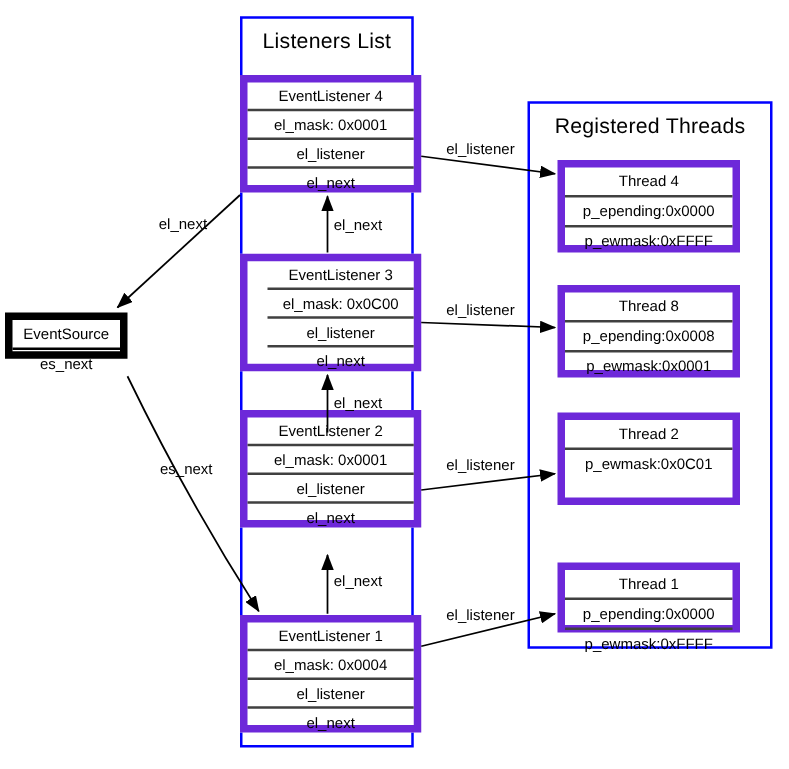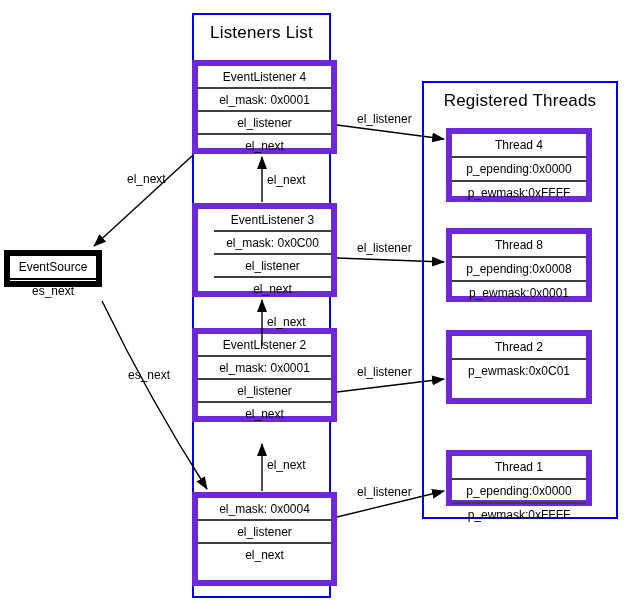"EventListener 1" div.row { html: none -> <div>EventListener 1</div> }
